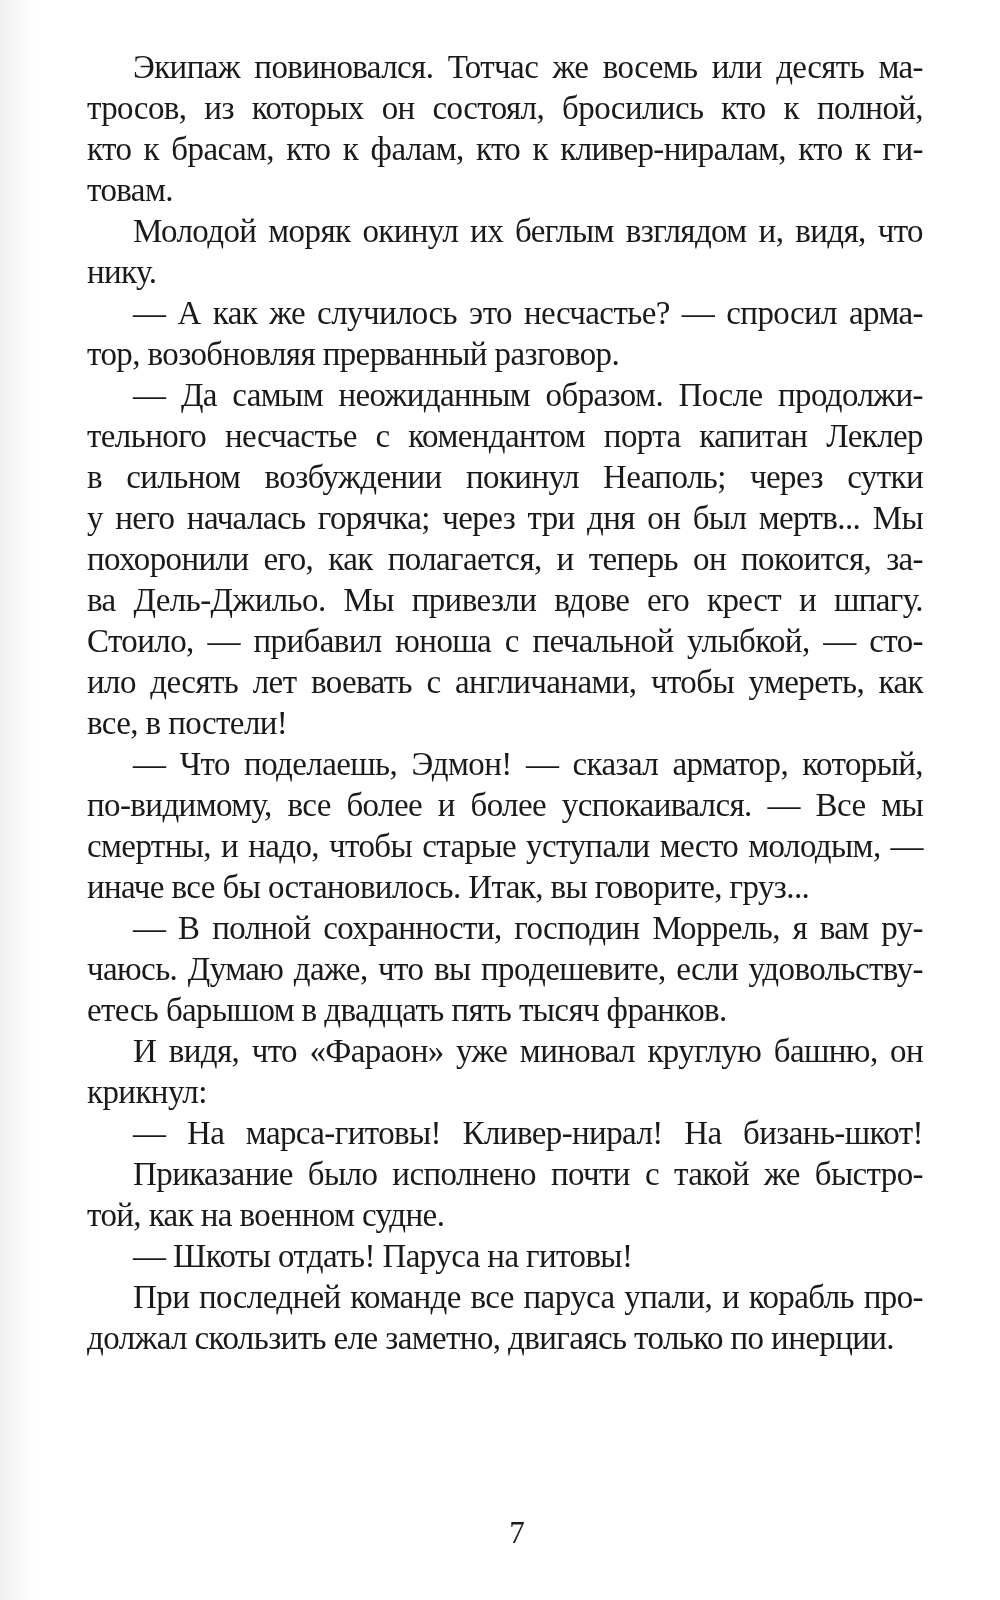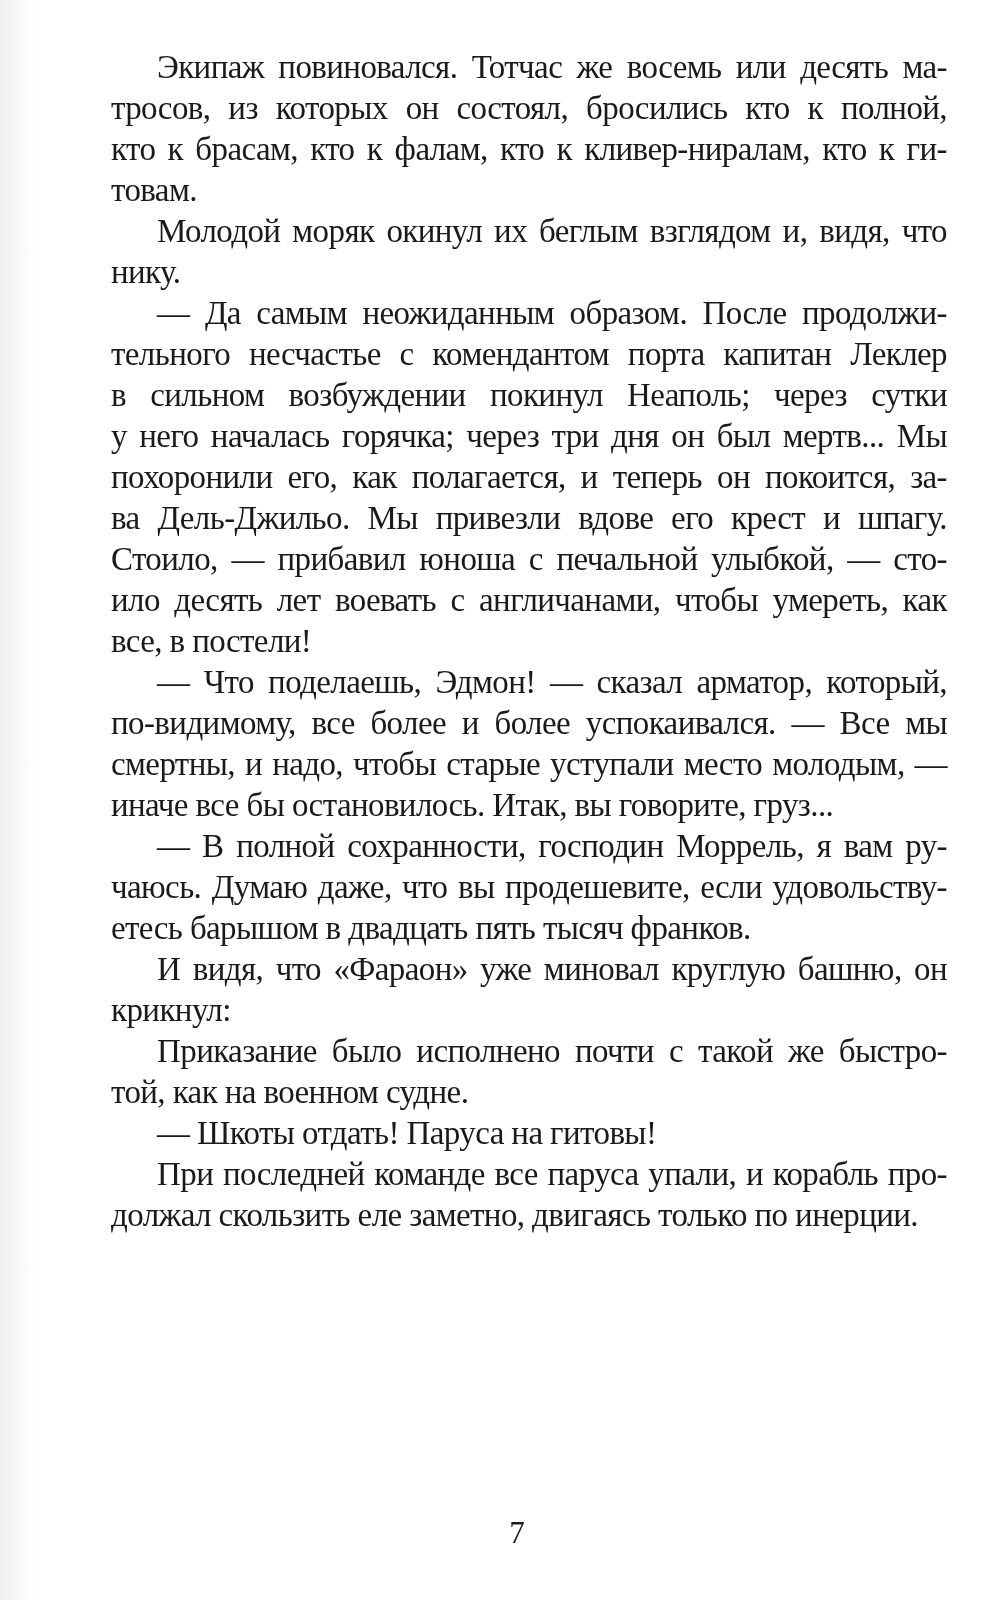"Экипаж повиновался. Тотчас же восемь" .text-block { left: 111px -> 87px }
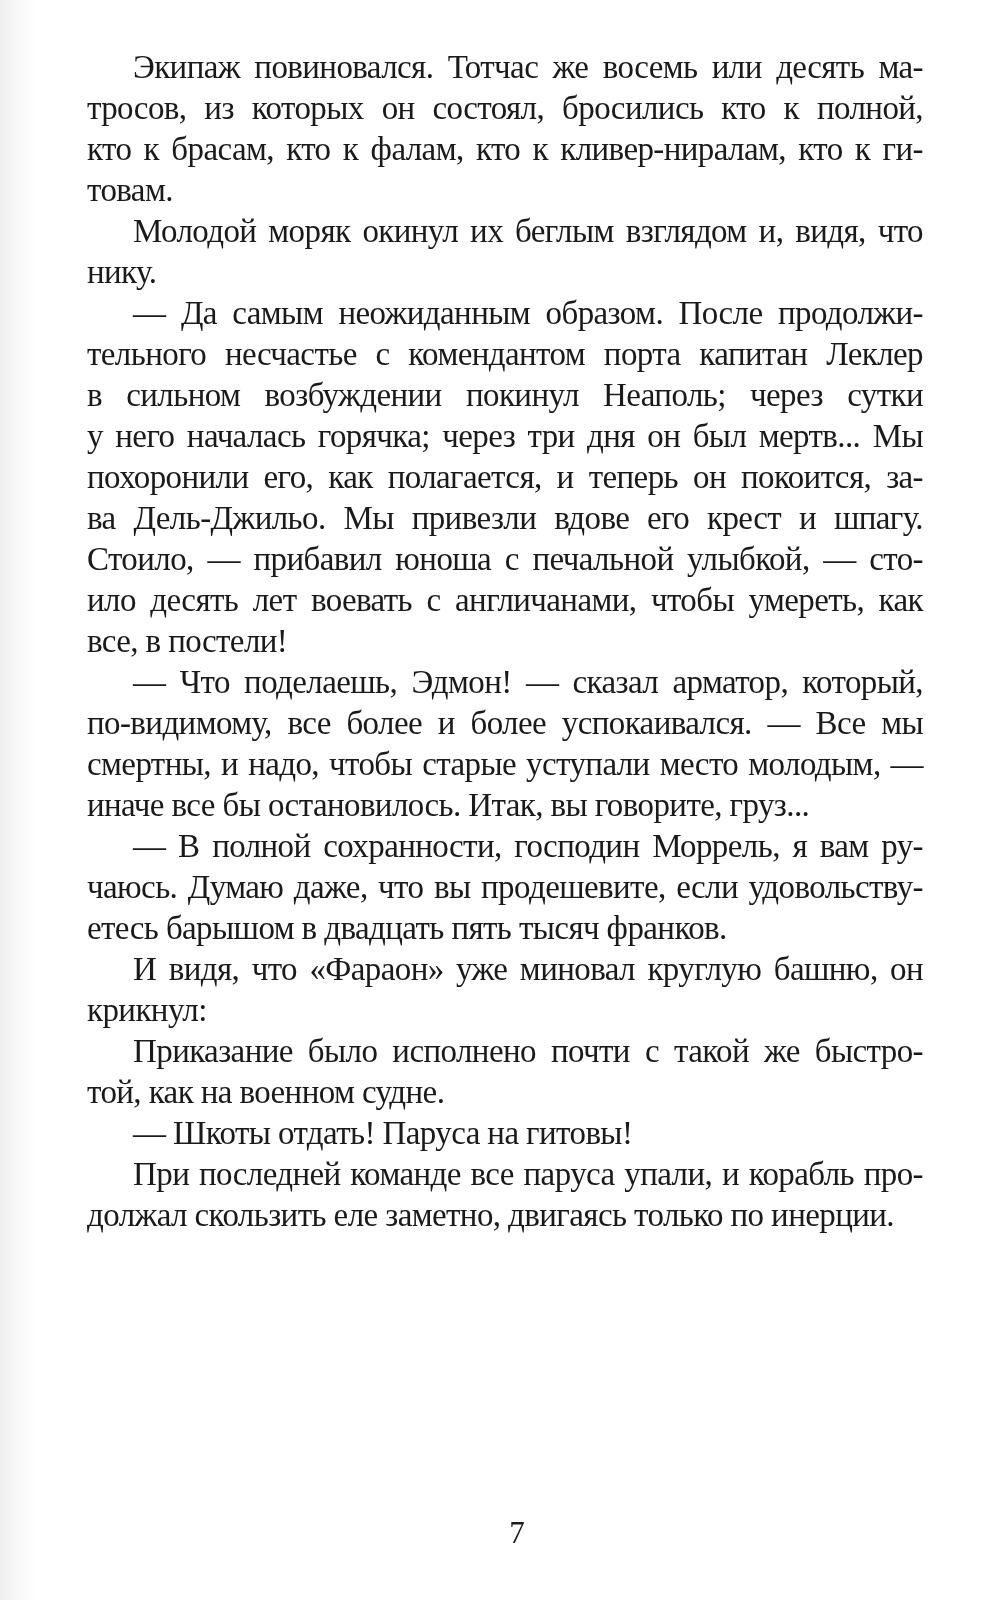"— А как же случилось" div.paragraph { html: none -> <div> <div>— А как же случилось это несчастье? — спросил арма-</div> <div>тор, возобновляя прерванный разговор.</div> </div> }
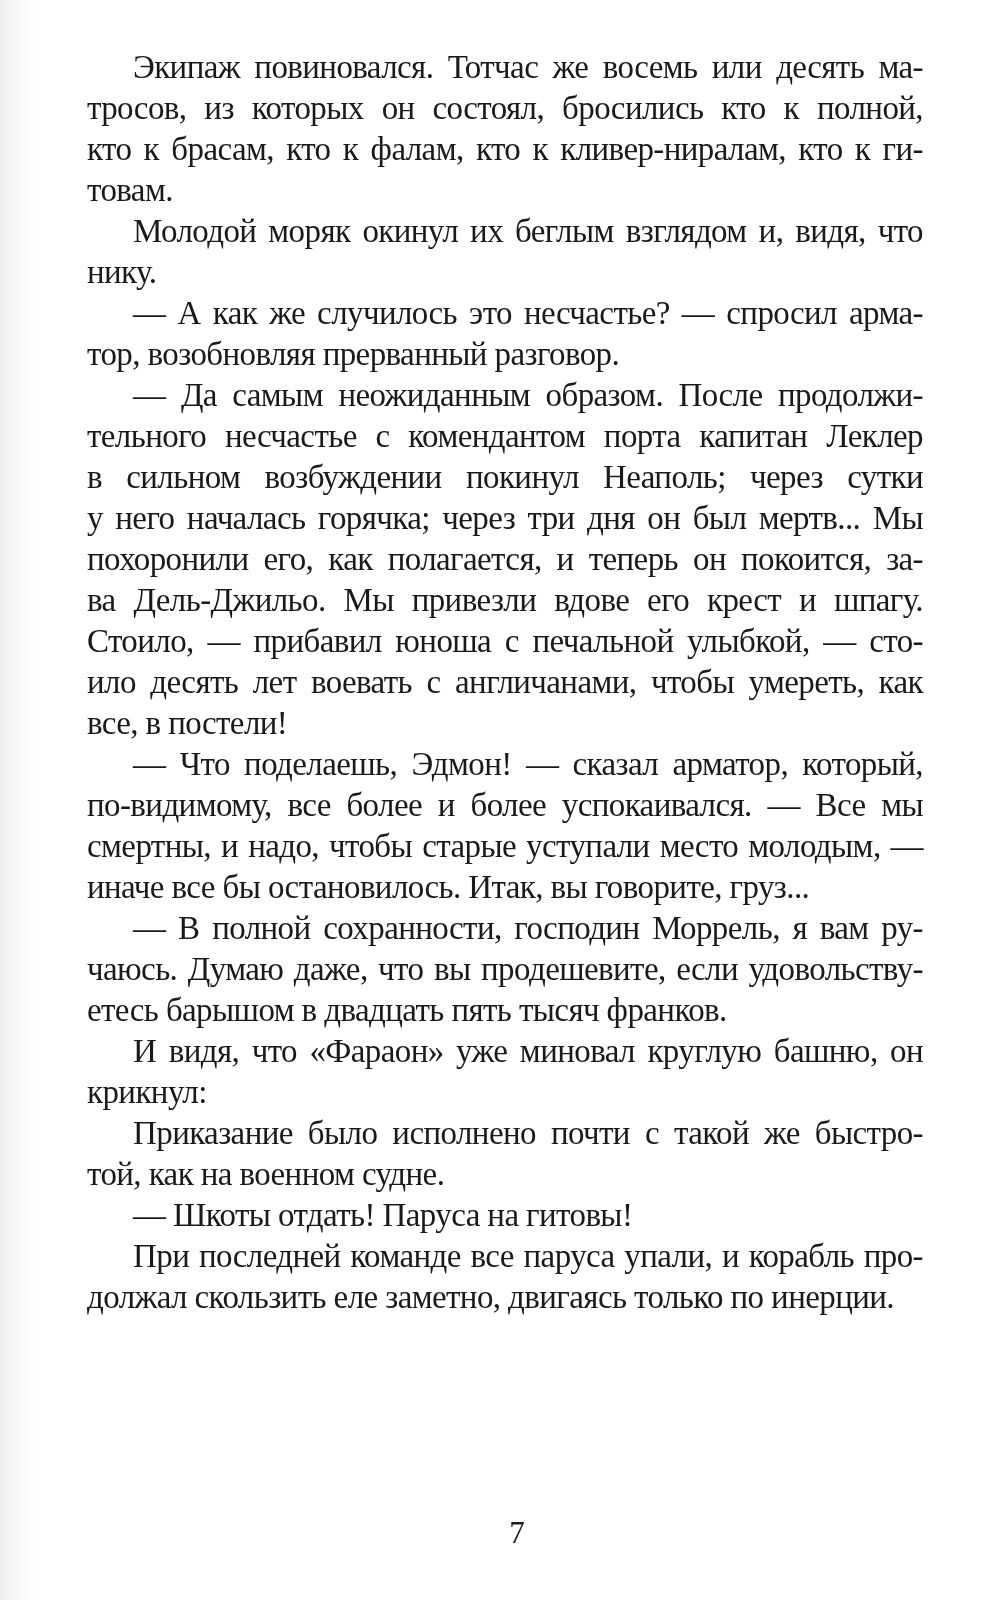"— На марса-гитовы! Кливер-нирал! На" div.line { html: none -> <div>— На марса-гитовы! Кливер-нирал! На бизань-шкот!</div> }
